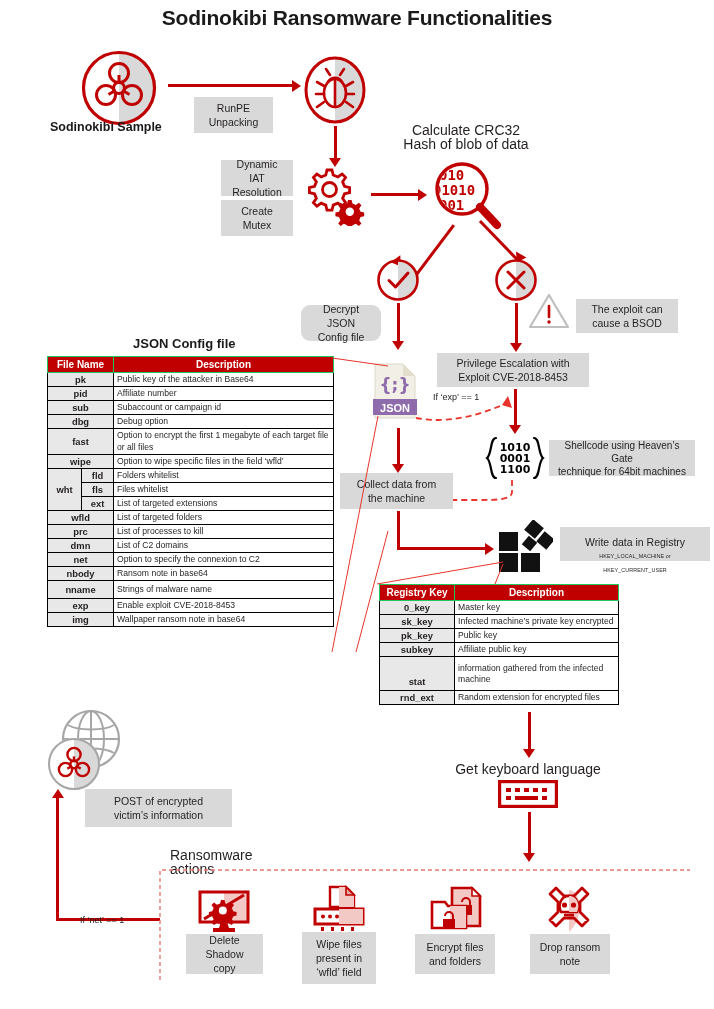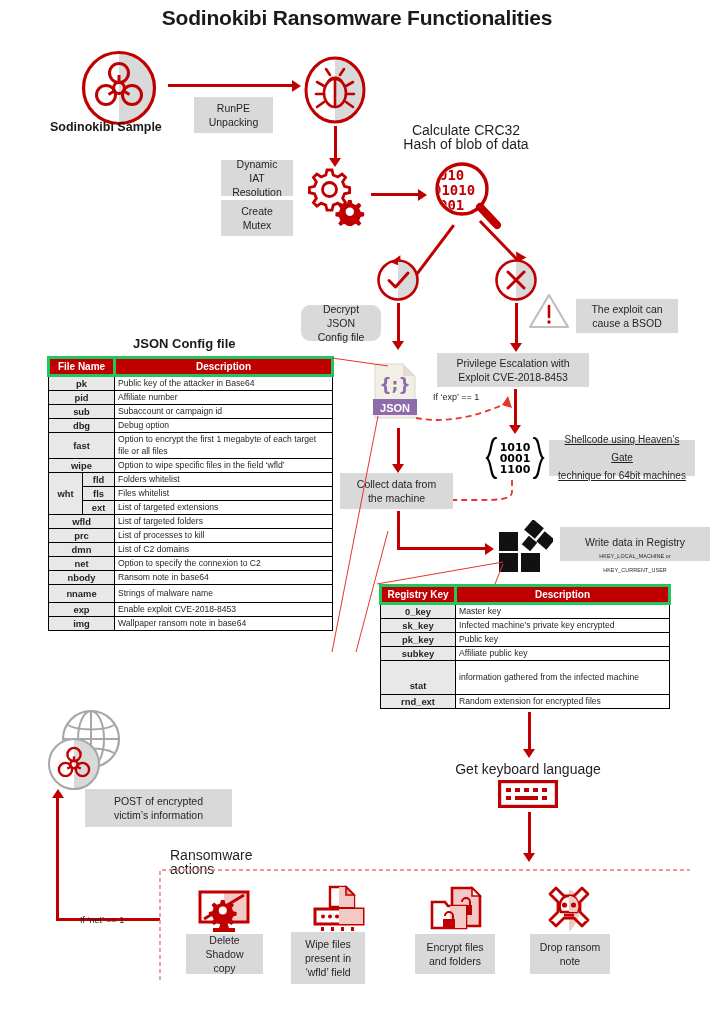"File Name" .tbl th { border: 3px solid #22c55e -> 1px solid #22c55e }
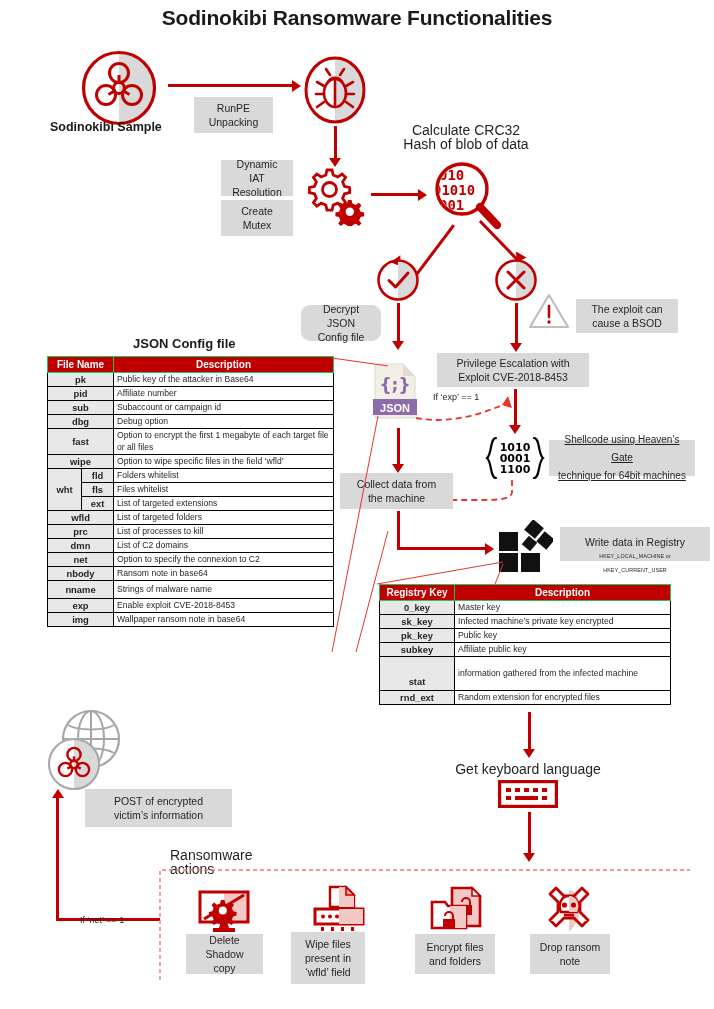"Shellcode using Heaven’s Gate" .chip.small { line-height: 18px -> 13px; text-decoration: underline -> none }
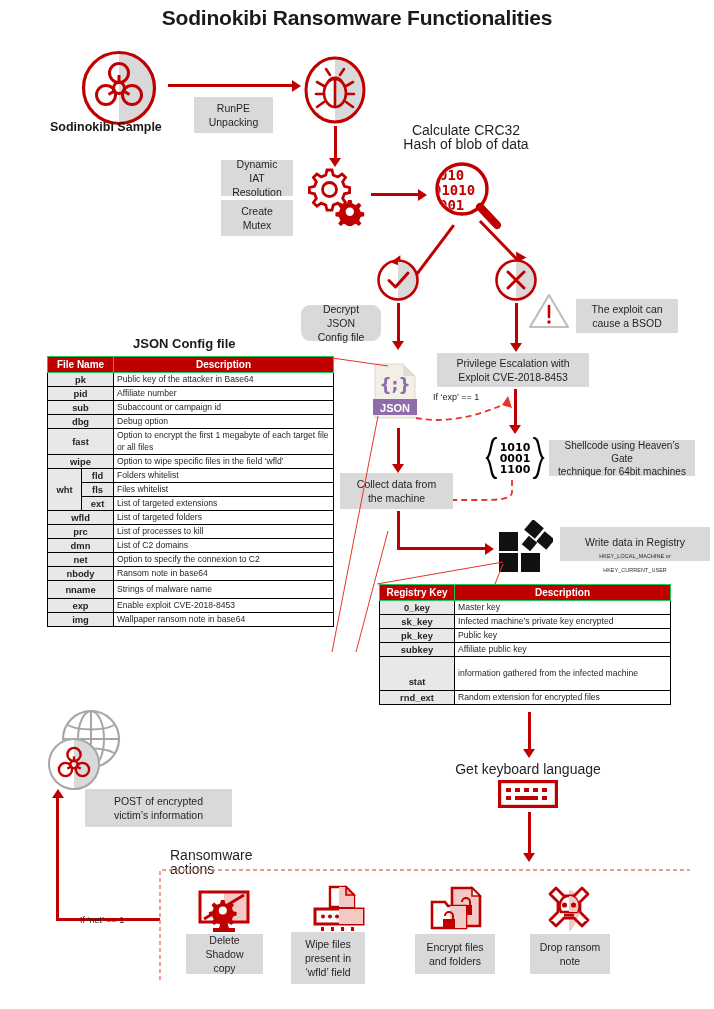"Registry Key" table.tbl { width: 292px -> 240px }
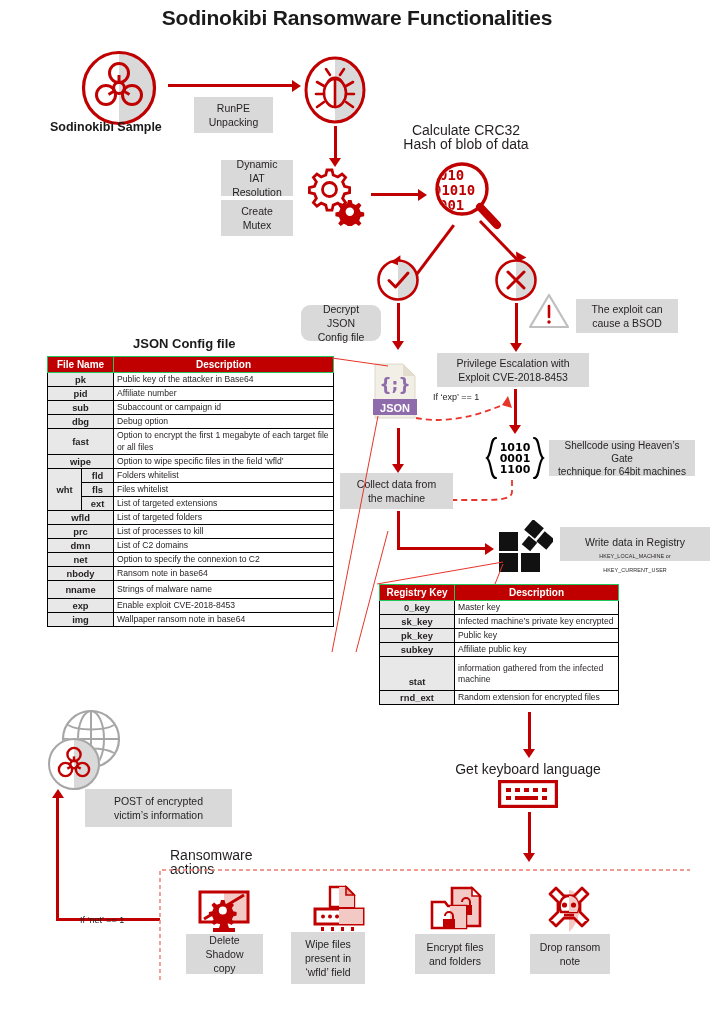"Wipe files" div.chip { left: 291px -> 302px }
